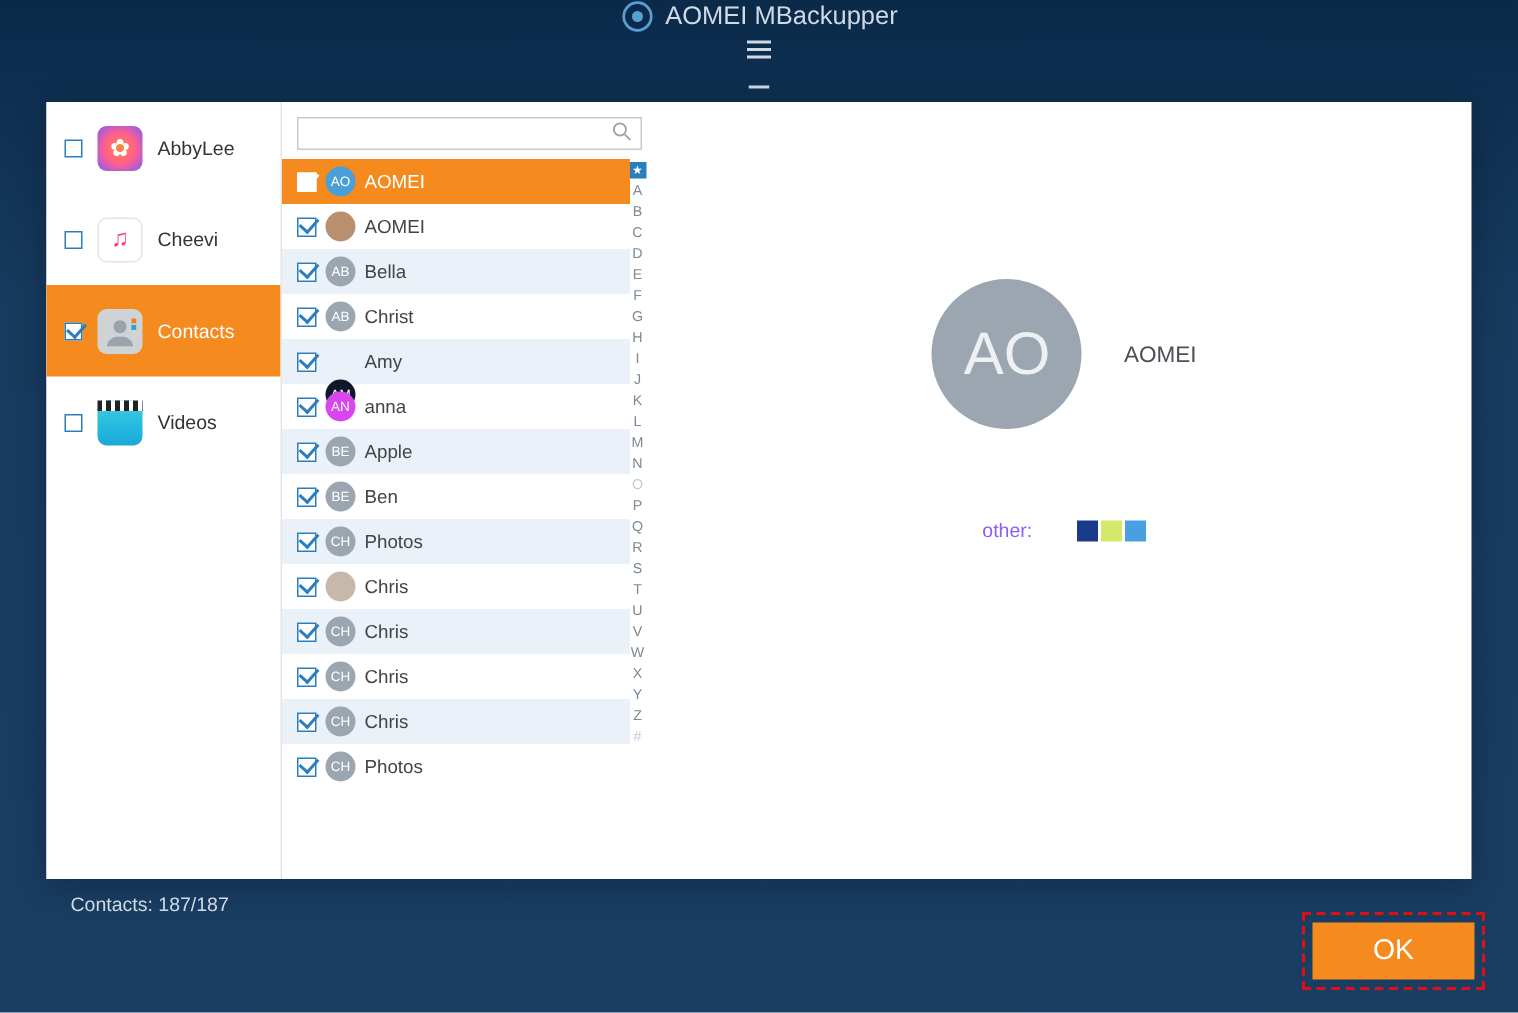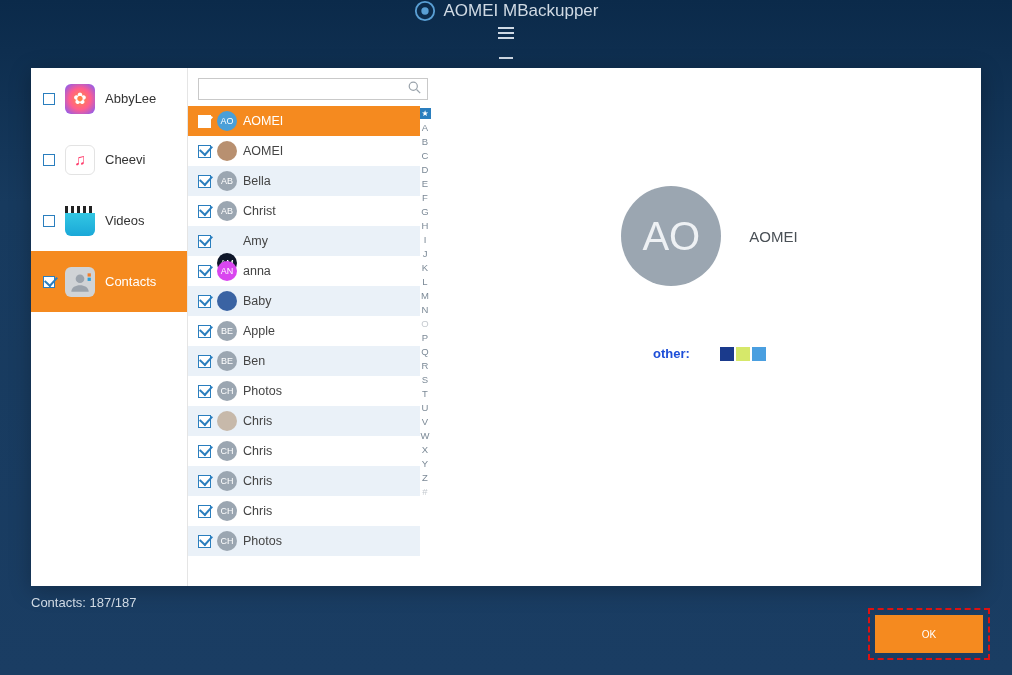"Videos" div.side-item { order: before "Contacts" -> after "Contacts" }
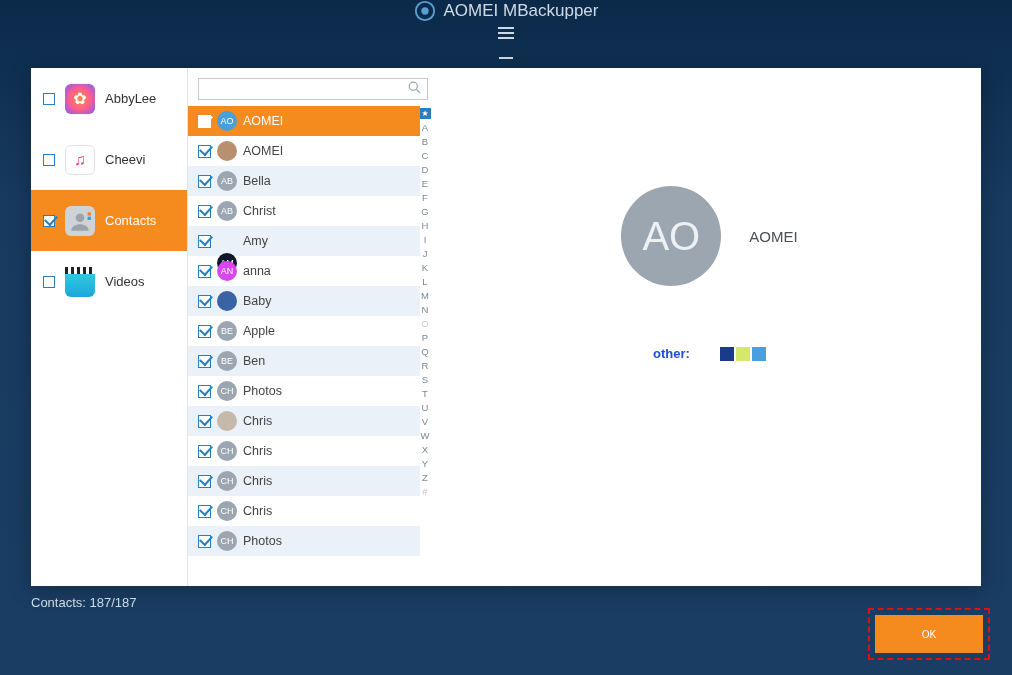"Baby" div.row { html: <div> <div></div> <div></div> <span>Baby</span> </div> -> none }
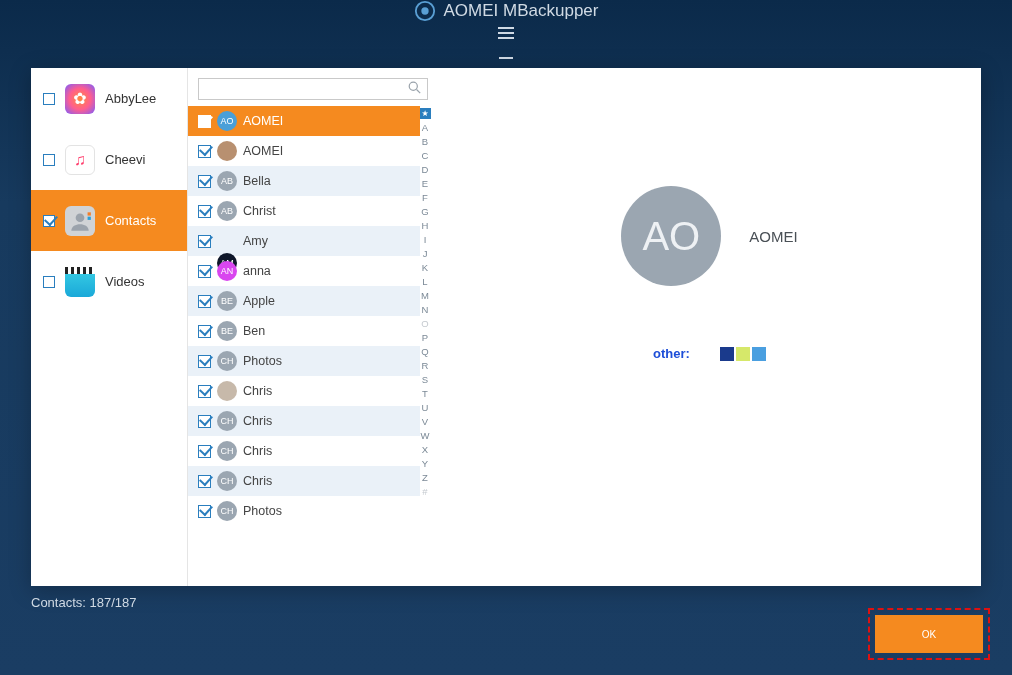"other:" .other-row { color: #1d4ed8 -> #8b5cf6; font-weight: bold -> none }
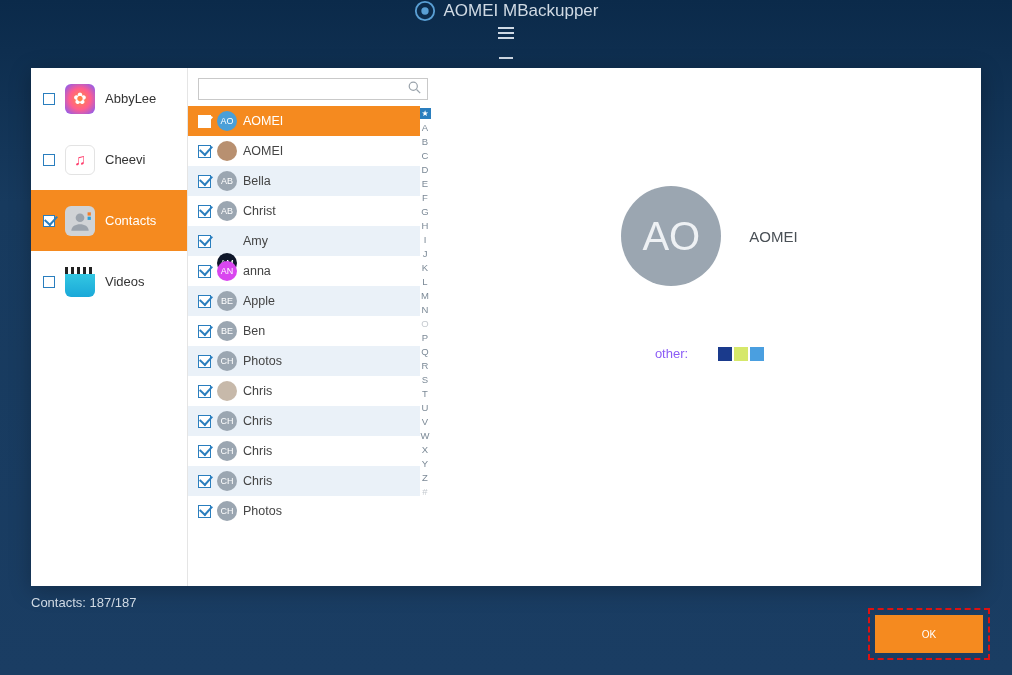"Contacts: 187/187" .status { left: 31px -> 47px }
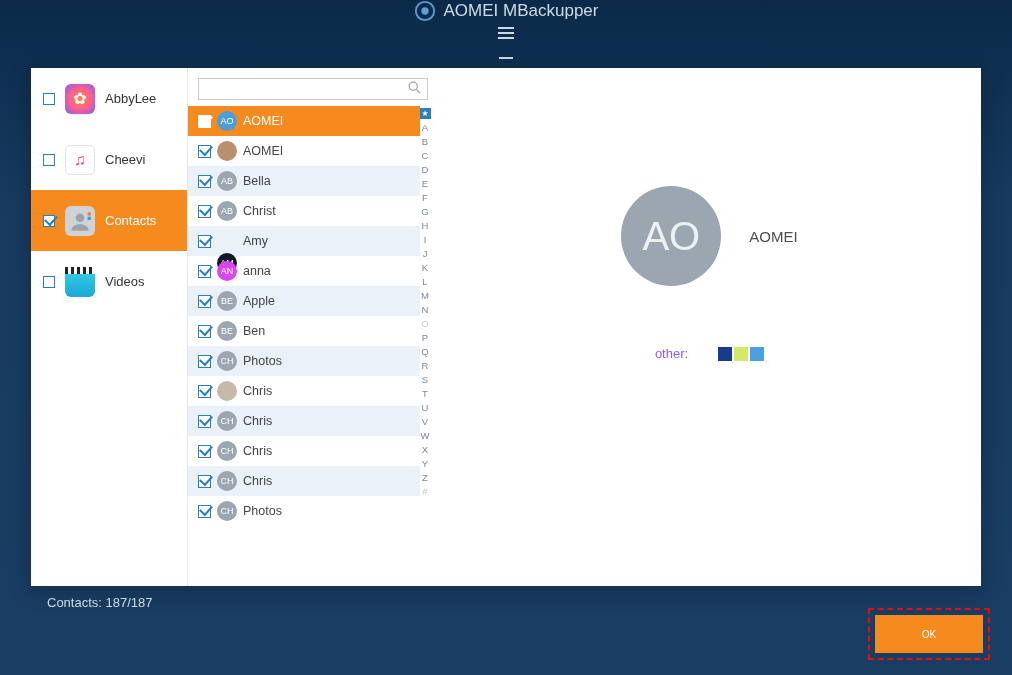"OK" .ok-btn { font-size: 10px -> 19px }
